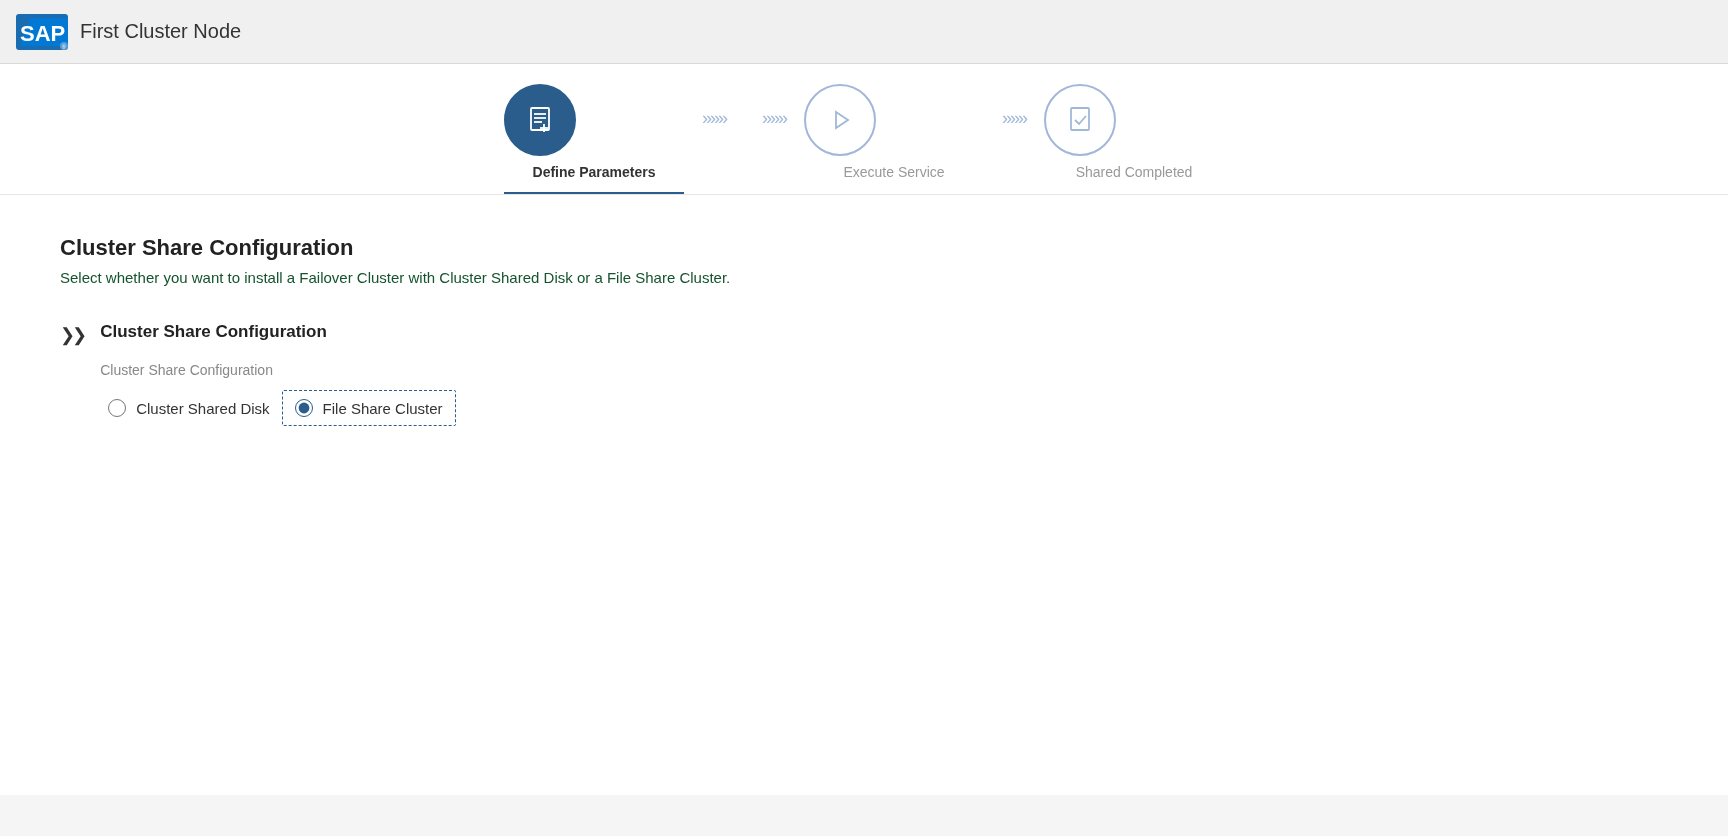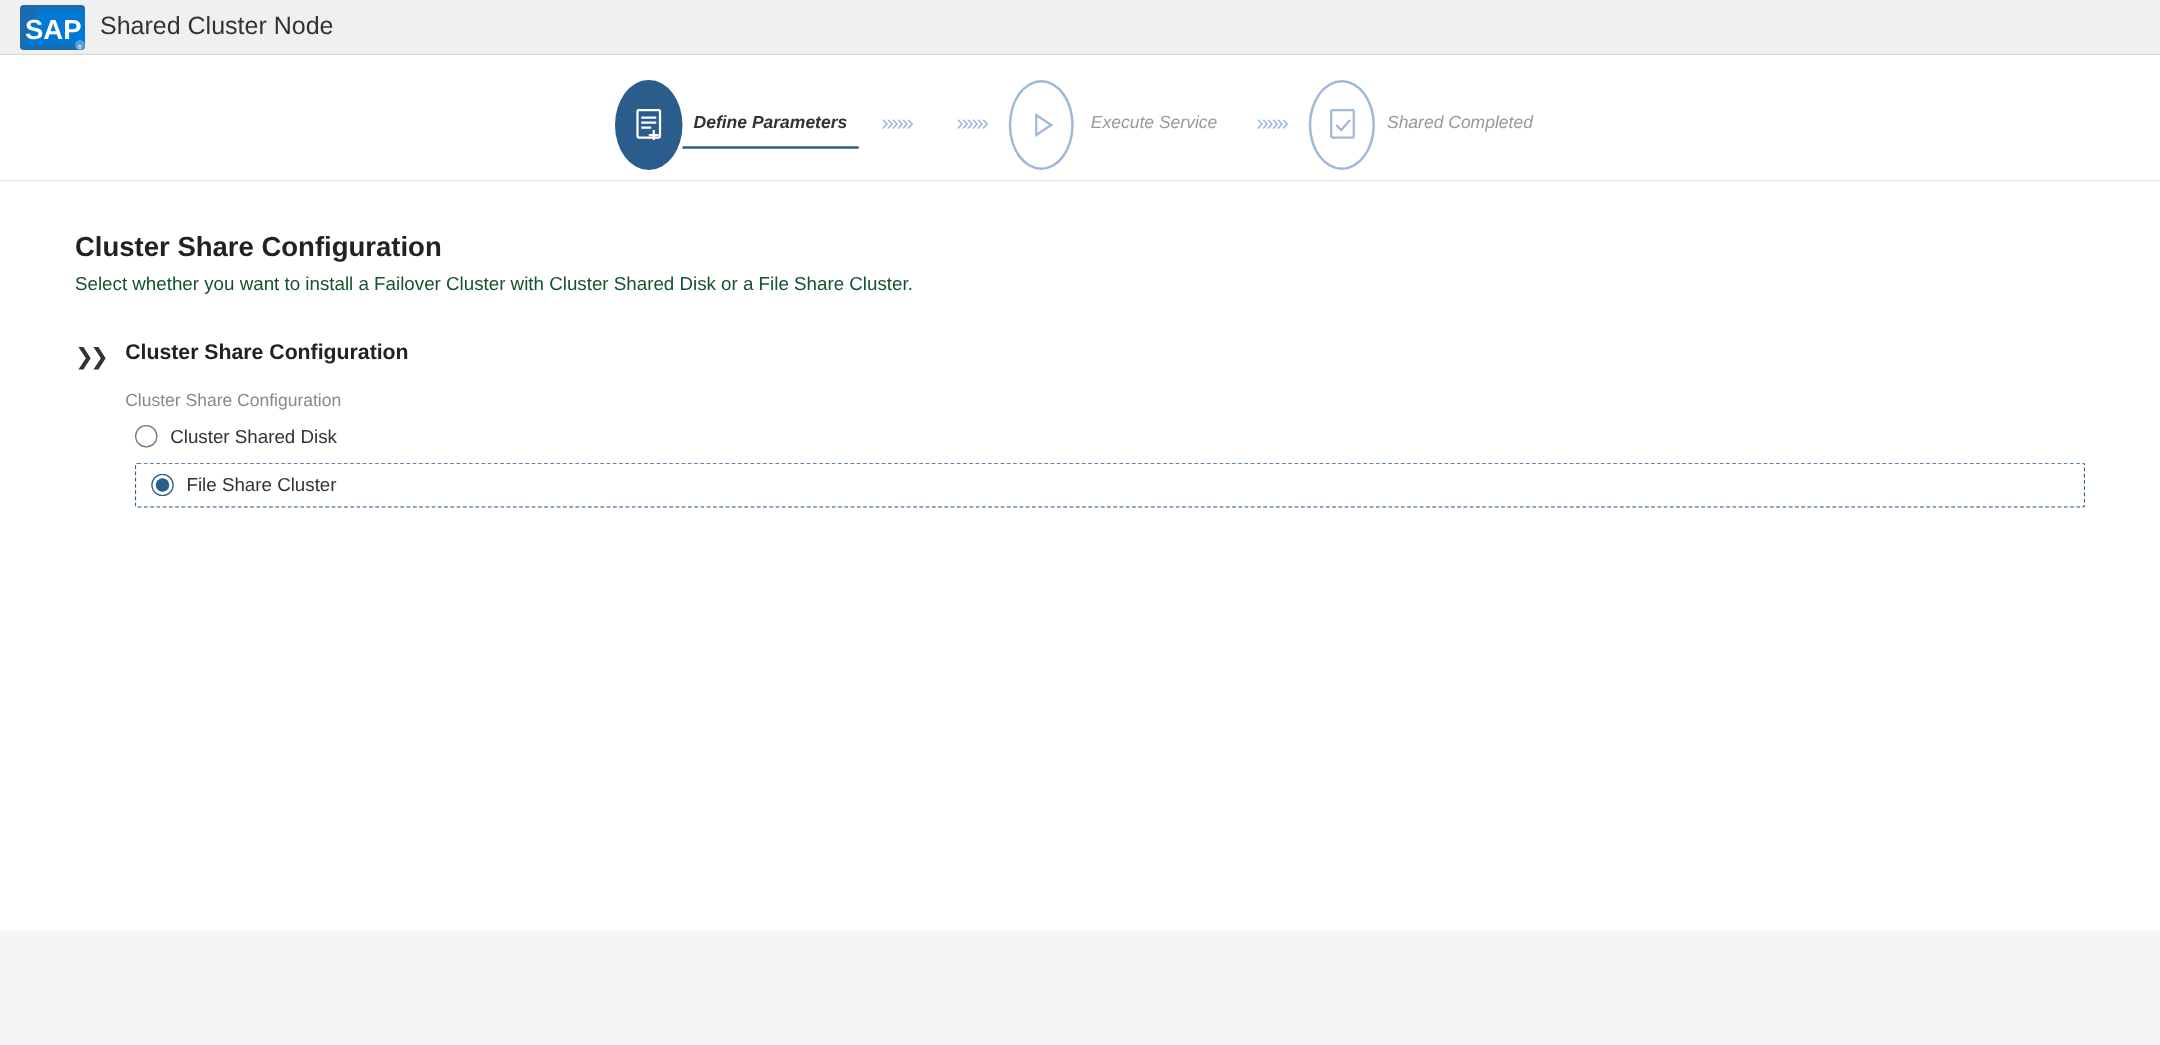"SAP" .header { height: 44px -> 64px }
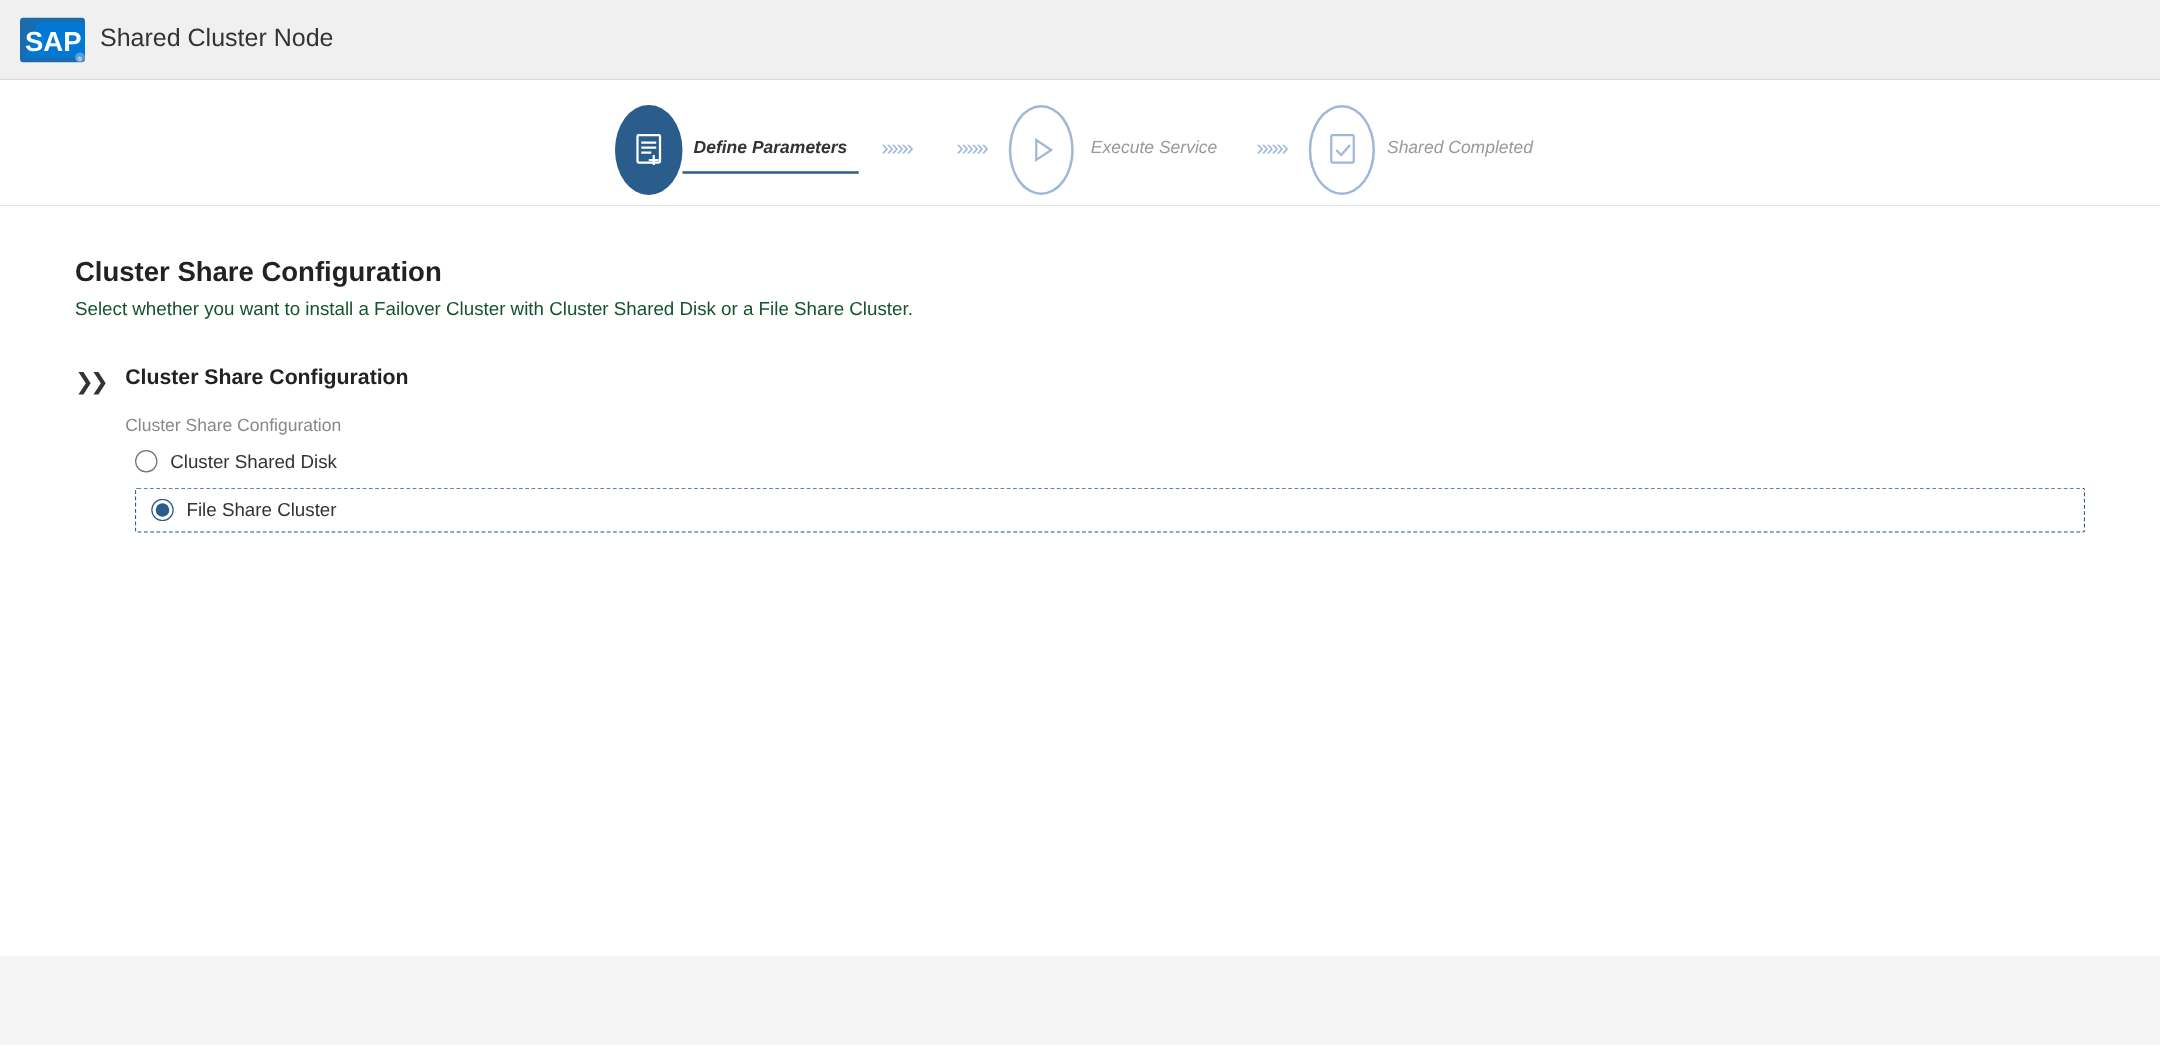"Shared Cluster Node" span.header-title { text: Shared -> First }
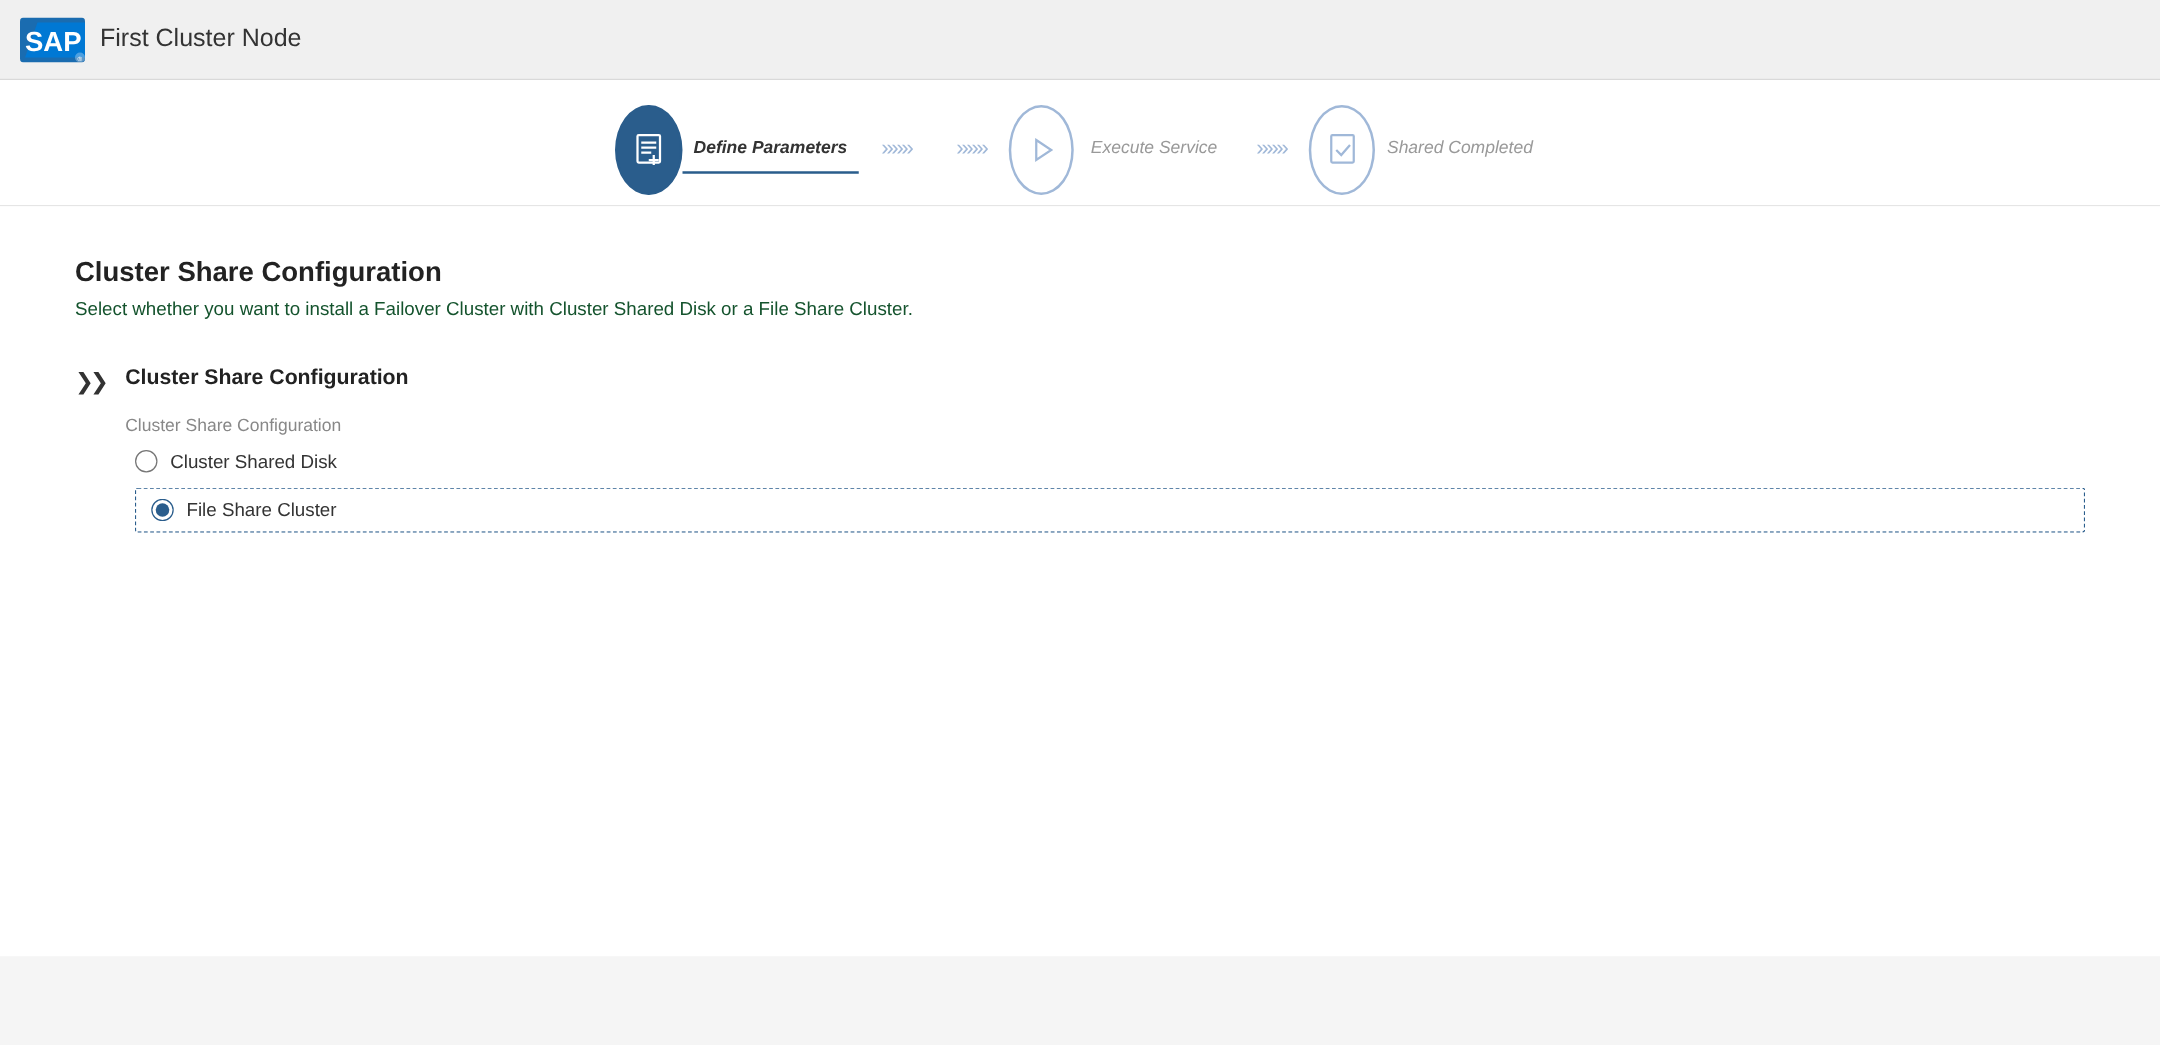"Define Parameters" .wizard-step { align-items: center -> flex-start; flex-direction: row -> column; font-style: italic -> none }
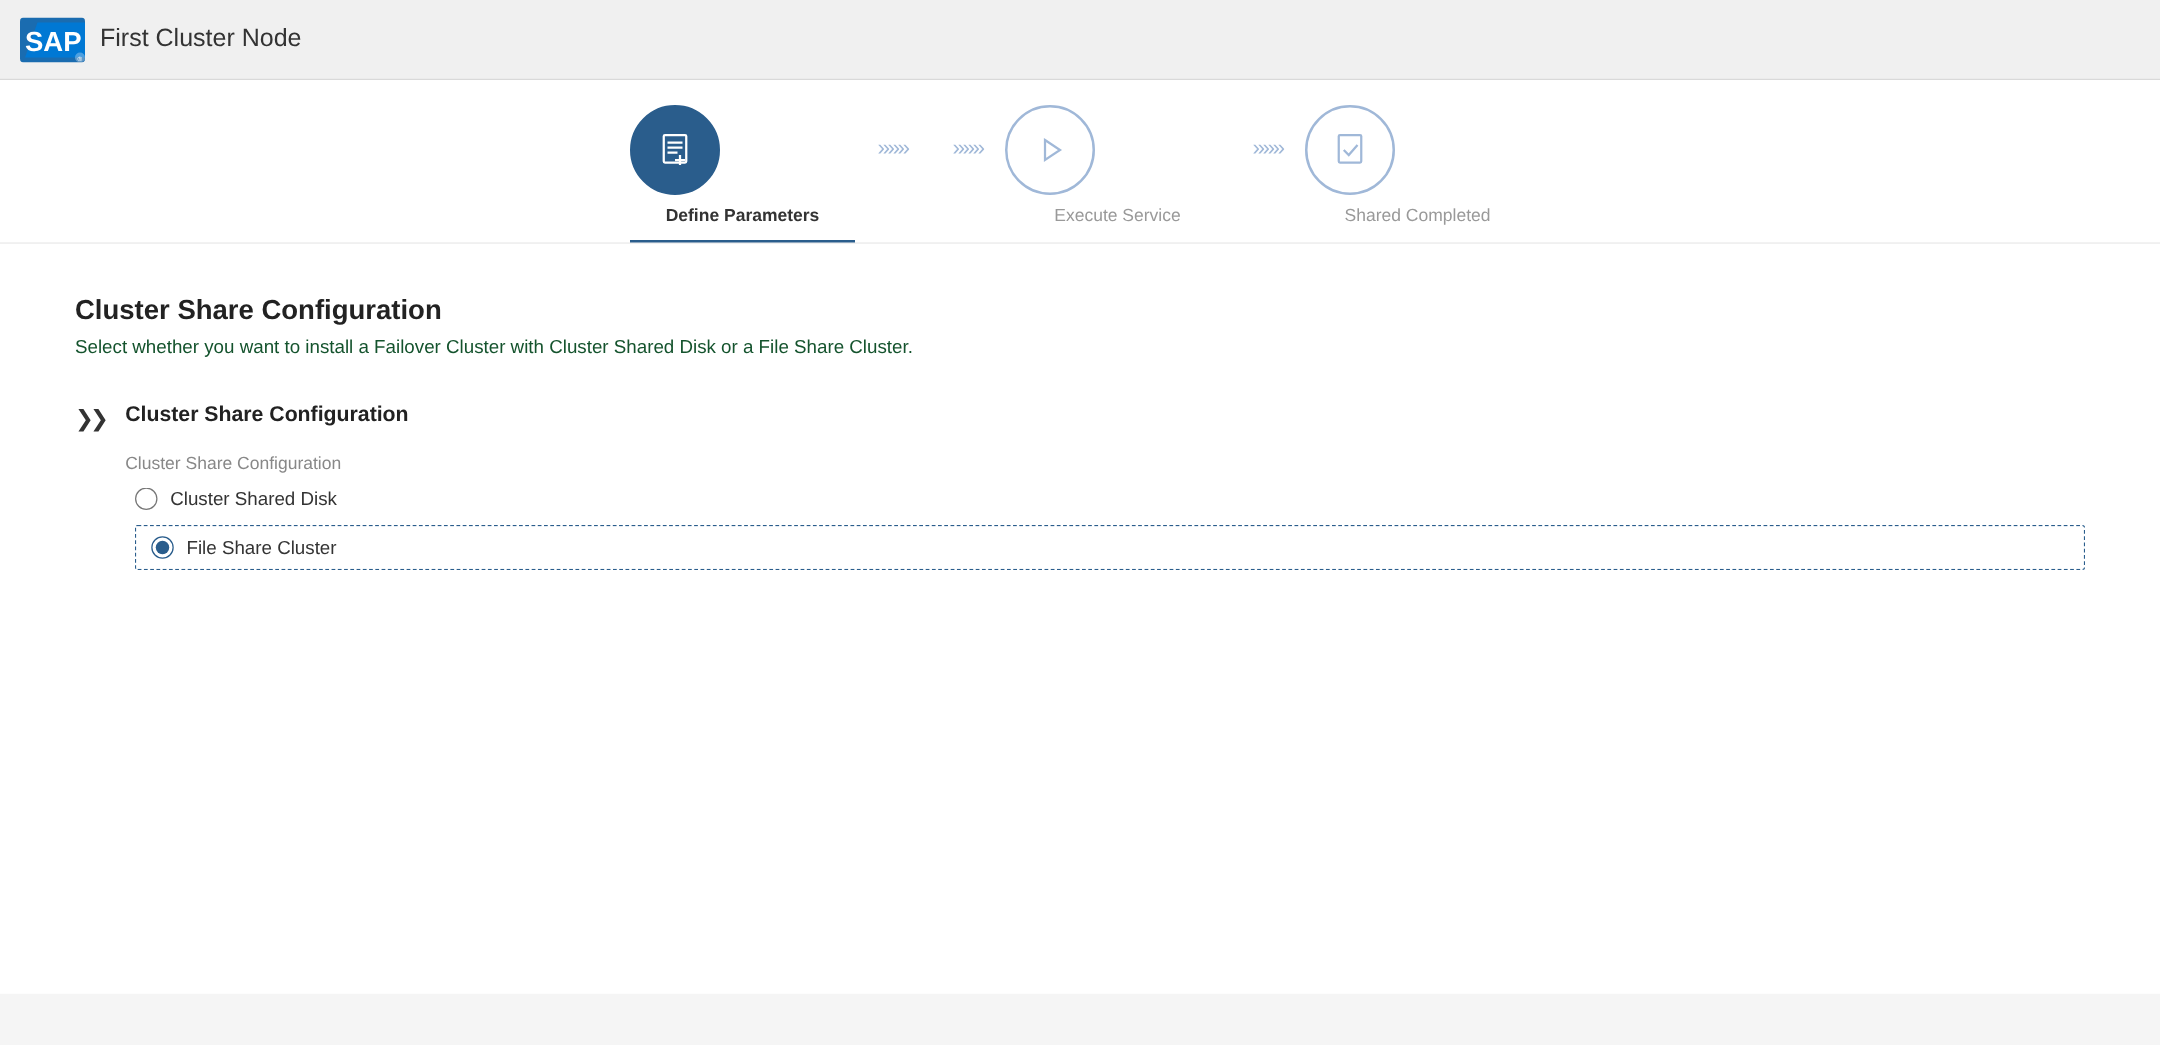"Cluster Shared Disk" .radio-group { flex-direction: column -> none }
